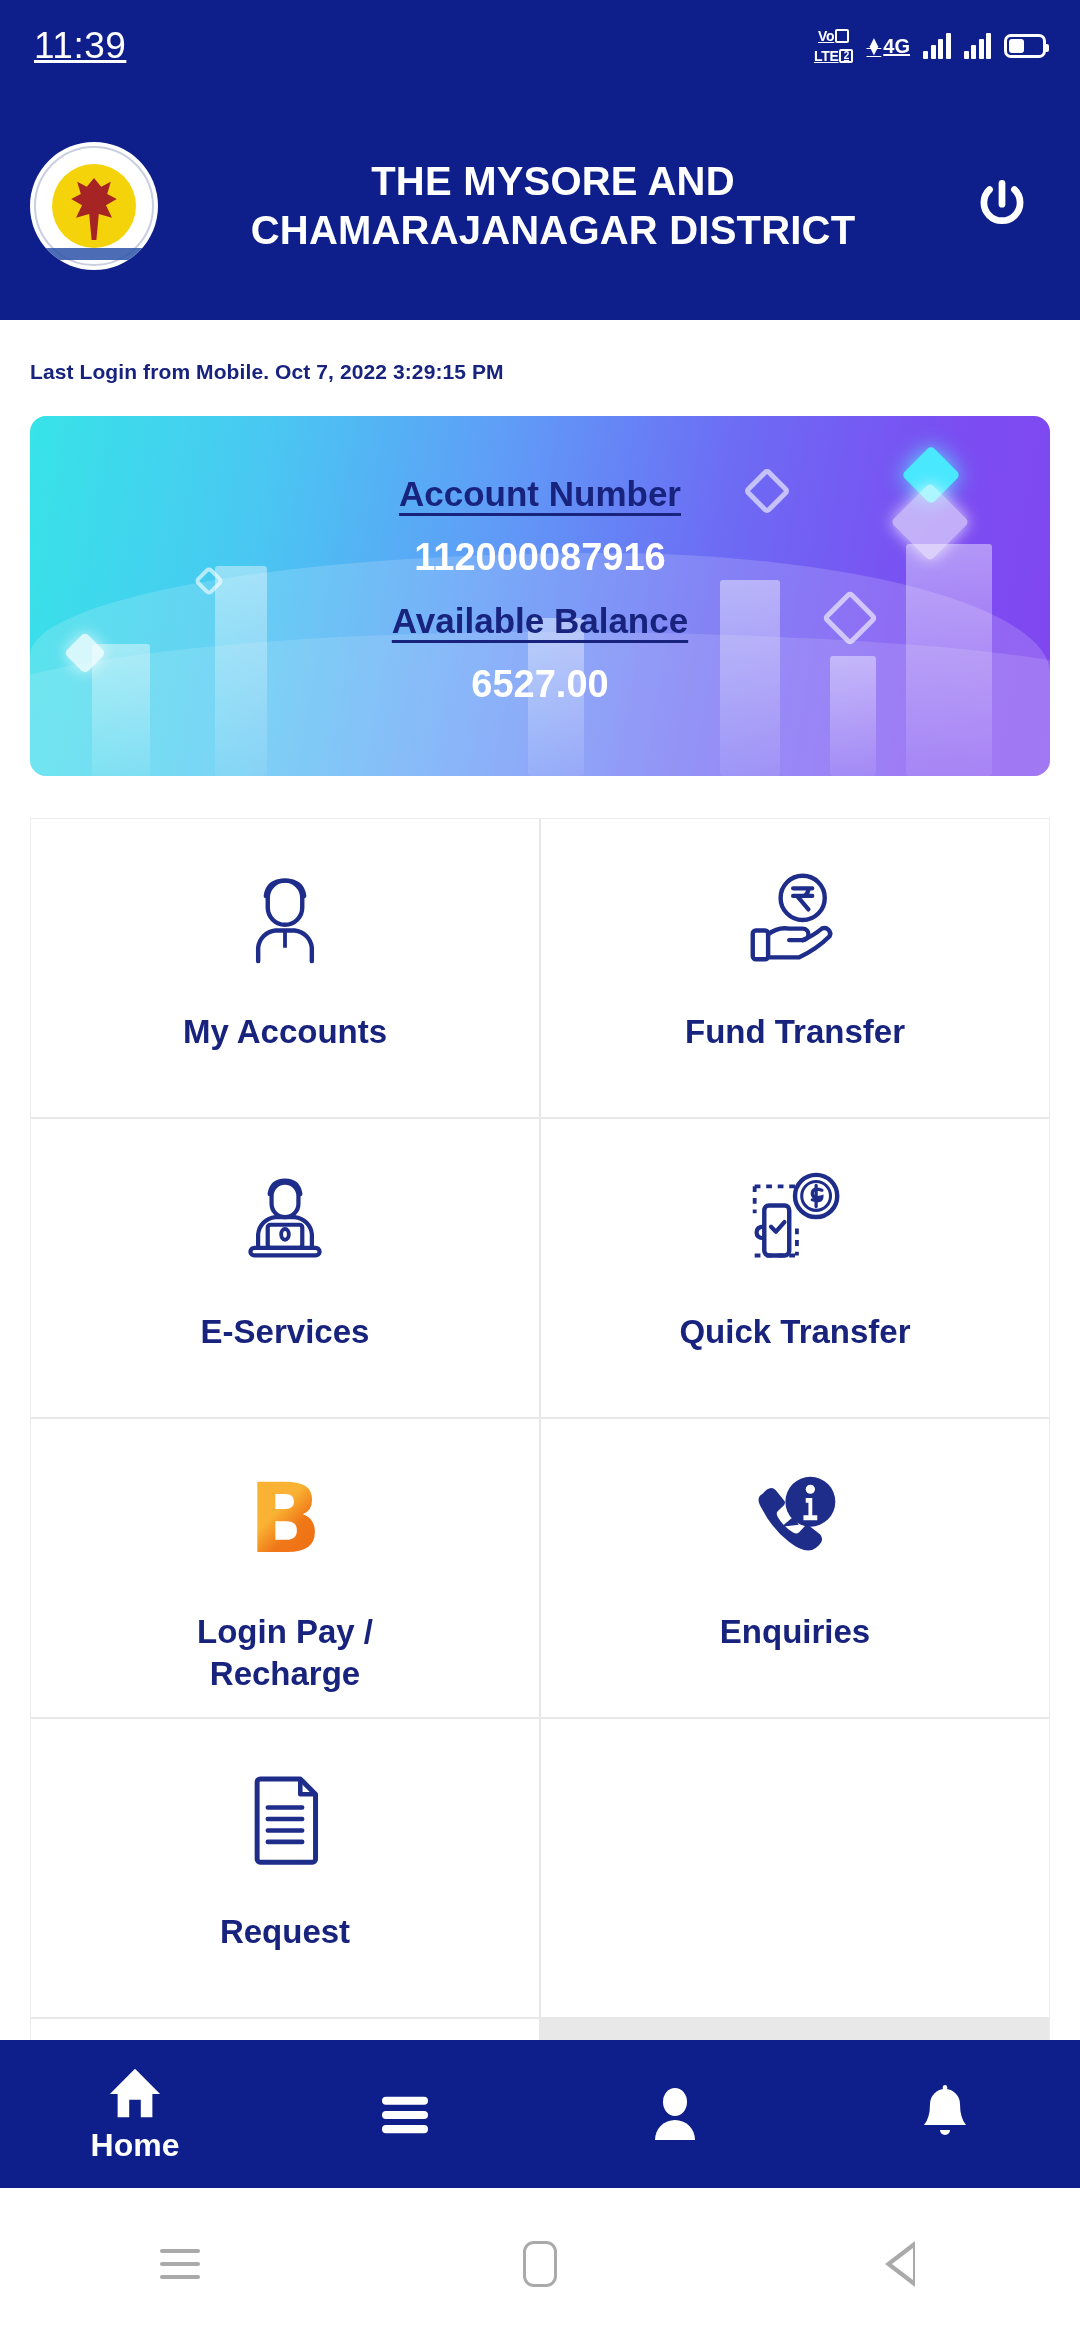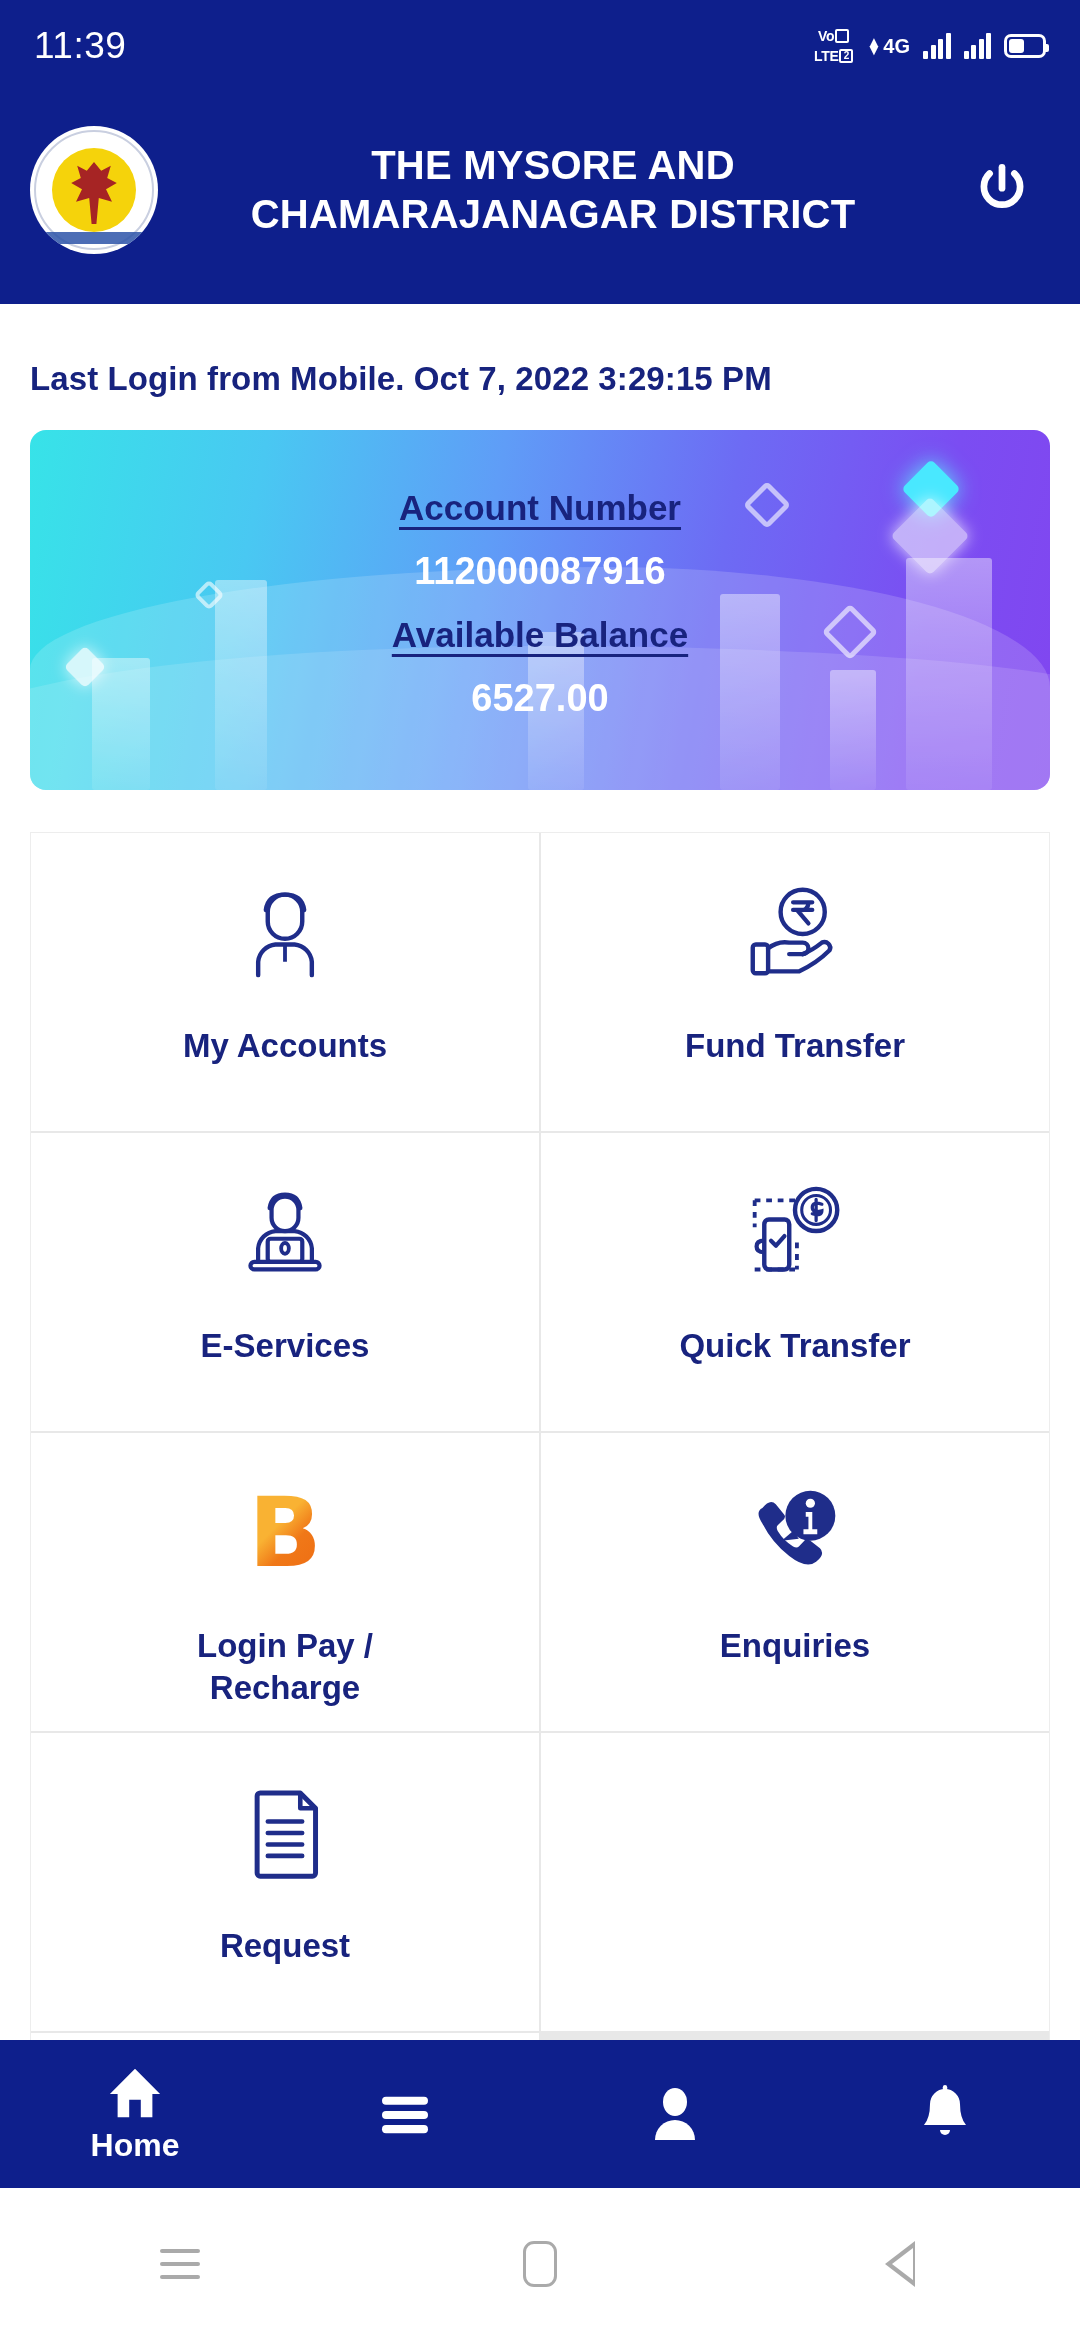"11:39" .statusbar { text-decoration: none -> underline }
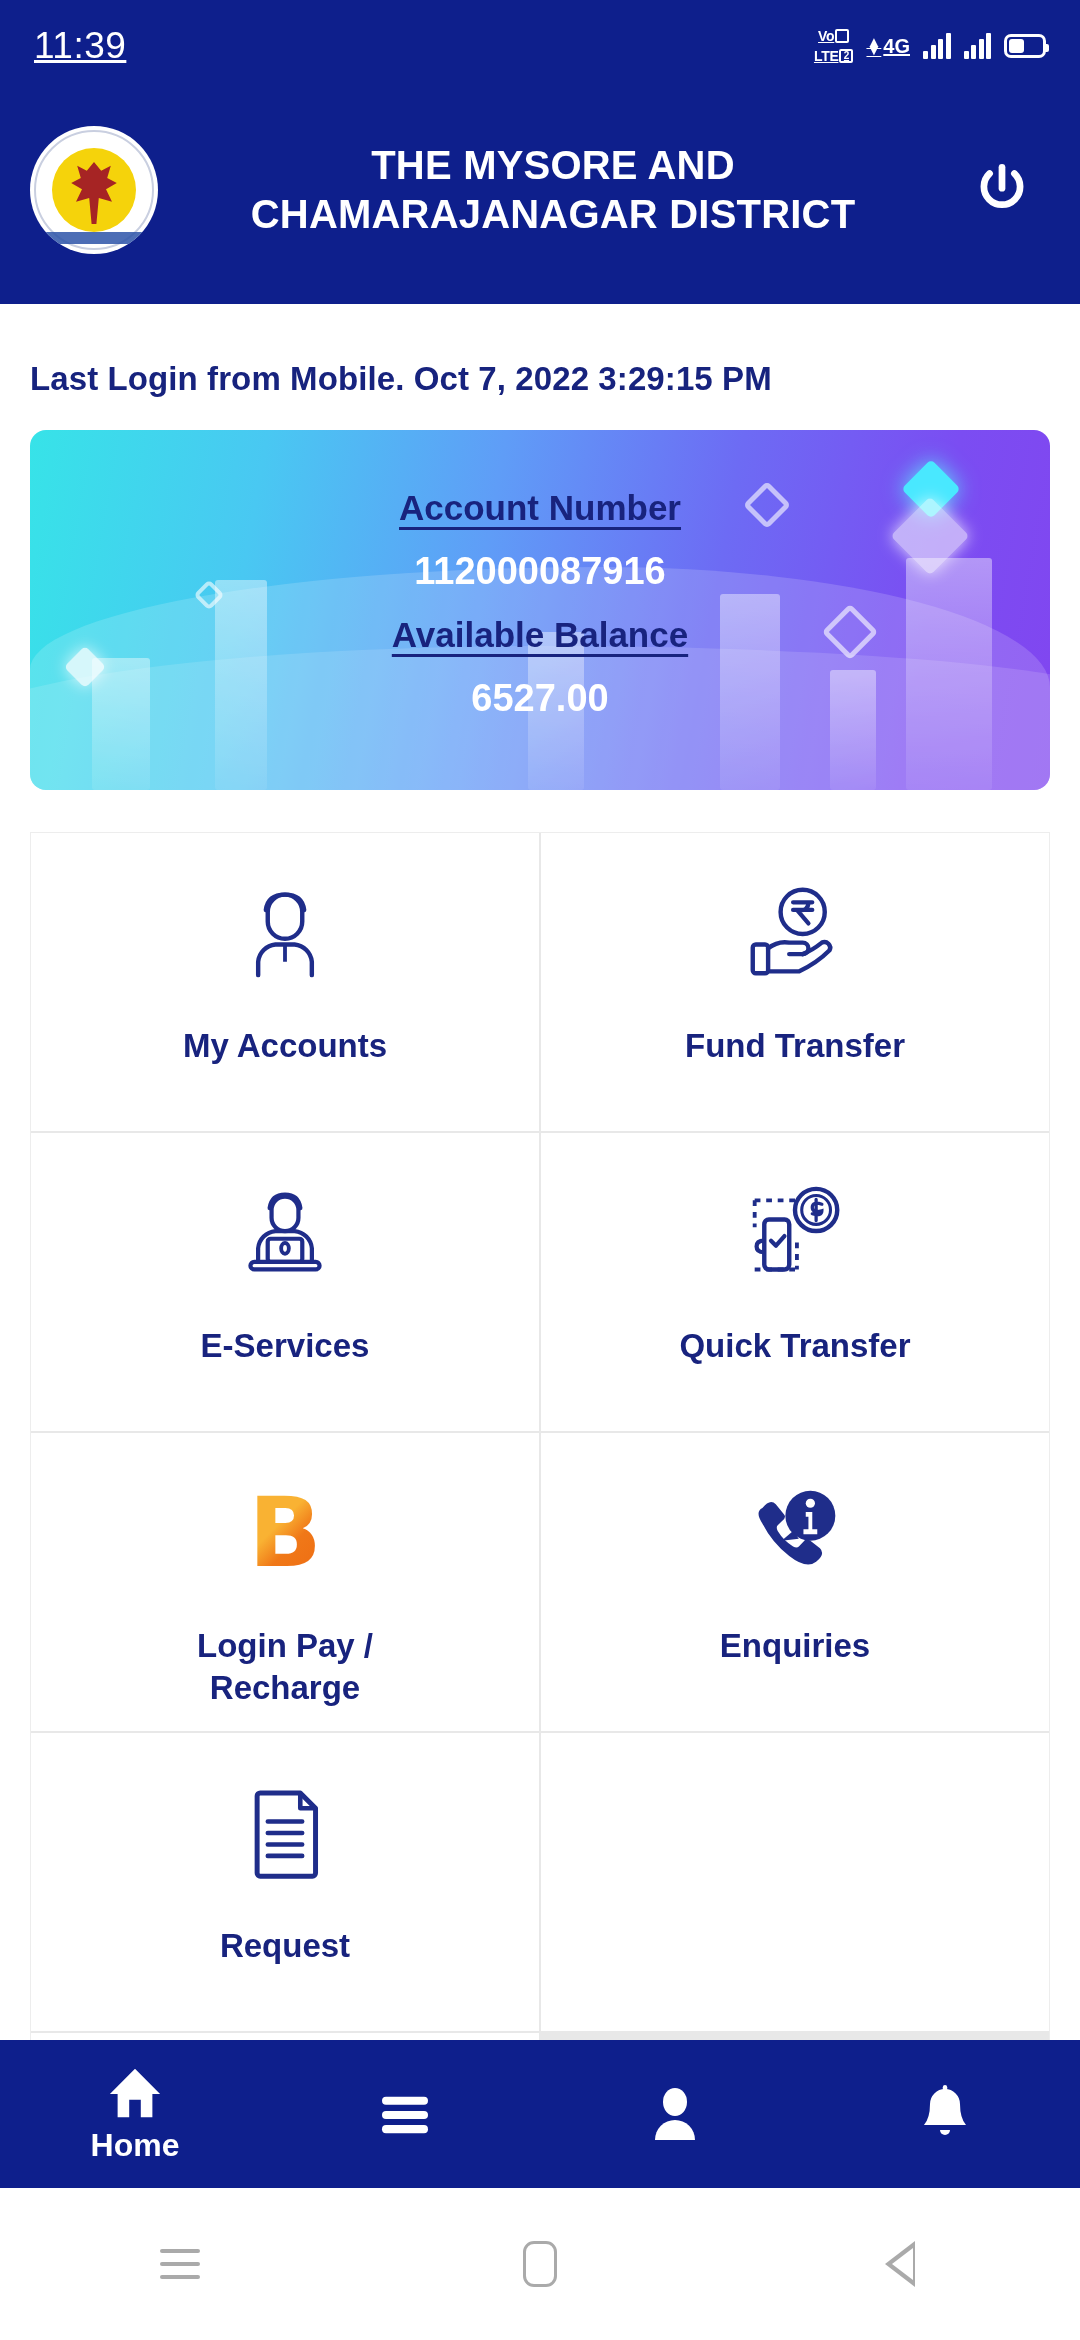"THE MYSORE AND" .appbar { top: 76px -> 92px }
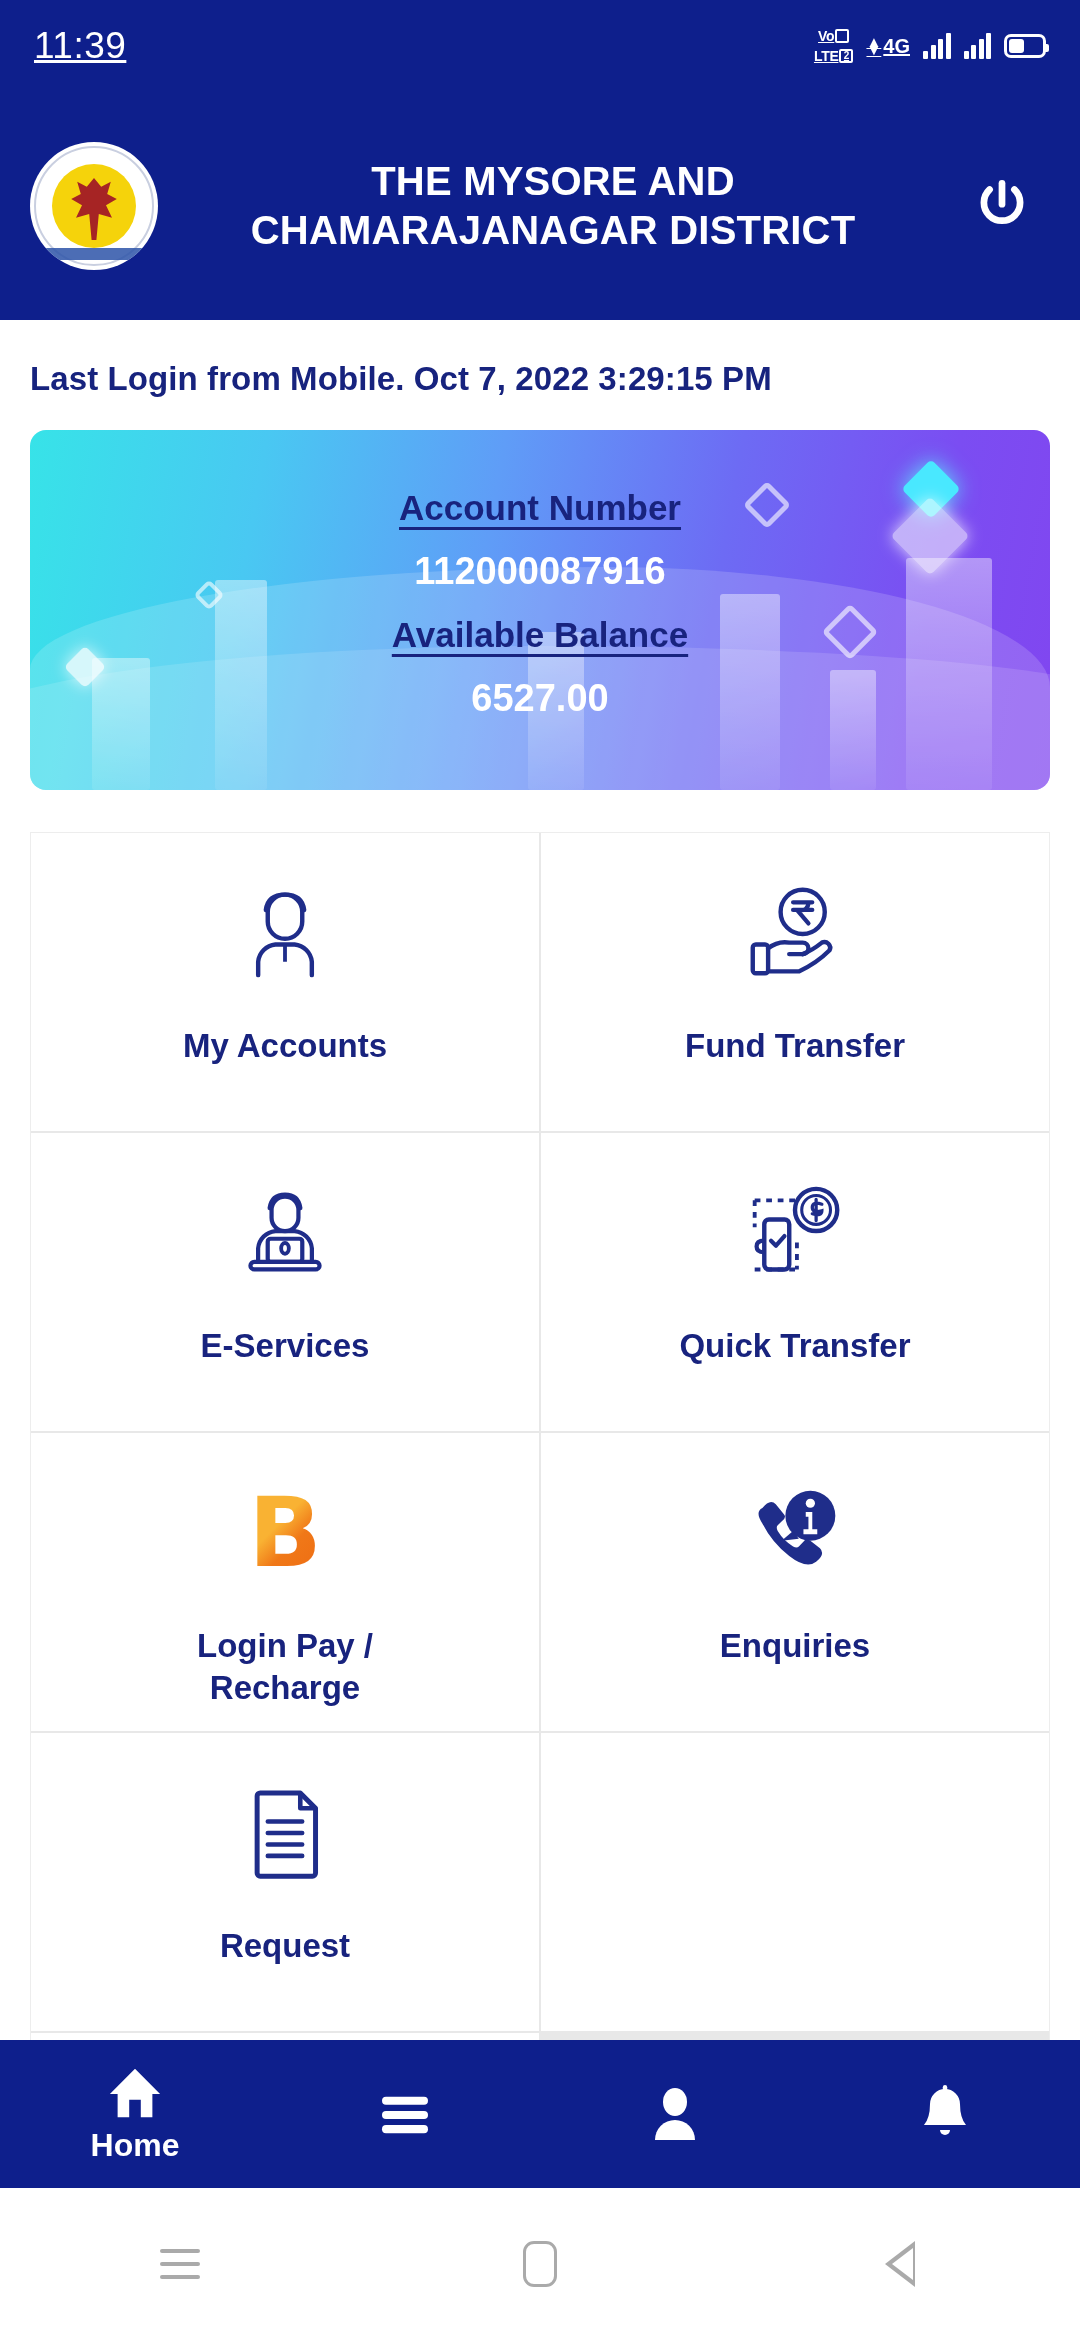"Last Login from Mobile. Oct" .last-login { font-size: 33px -> 21px }
